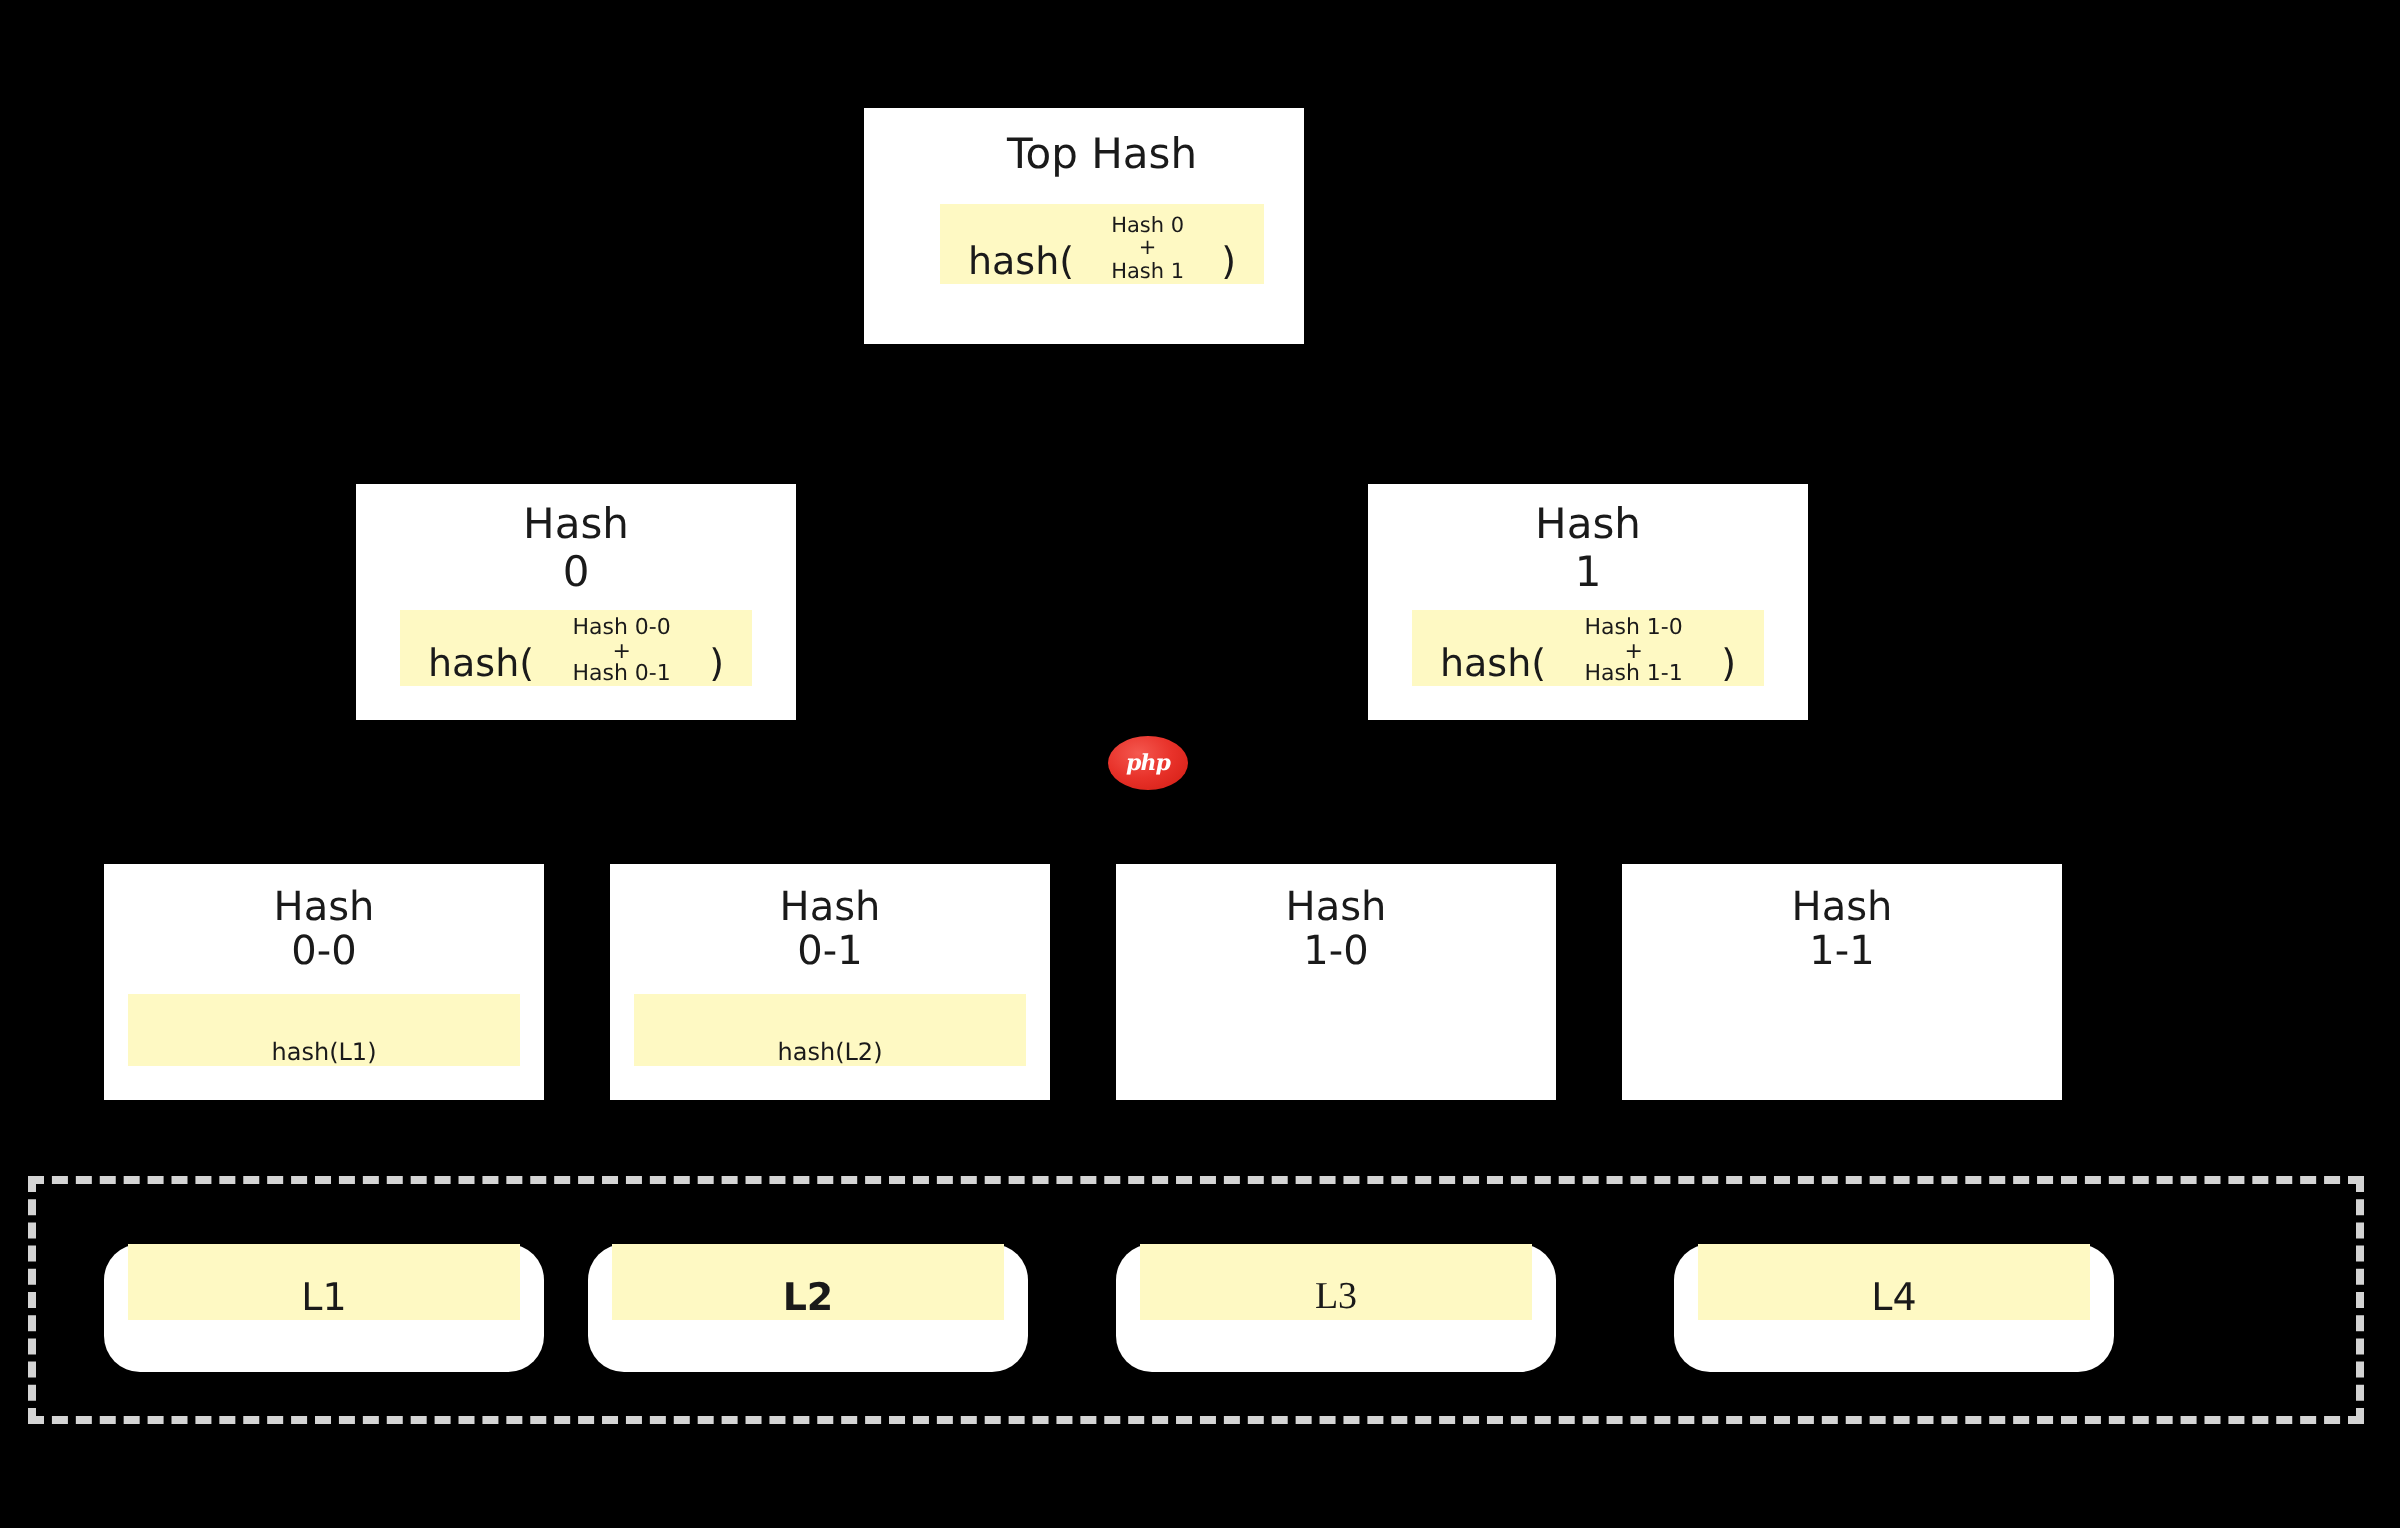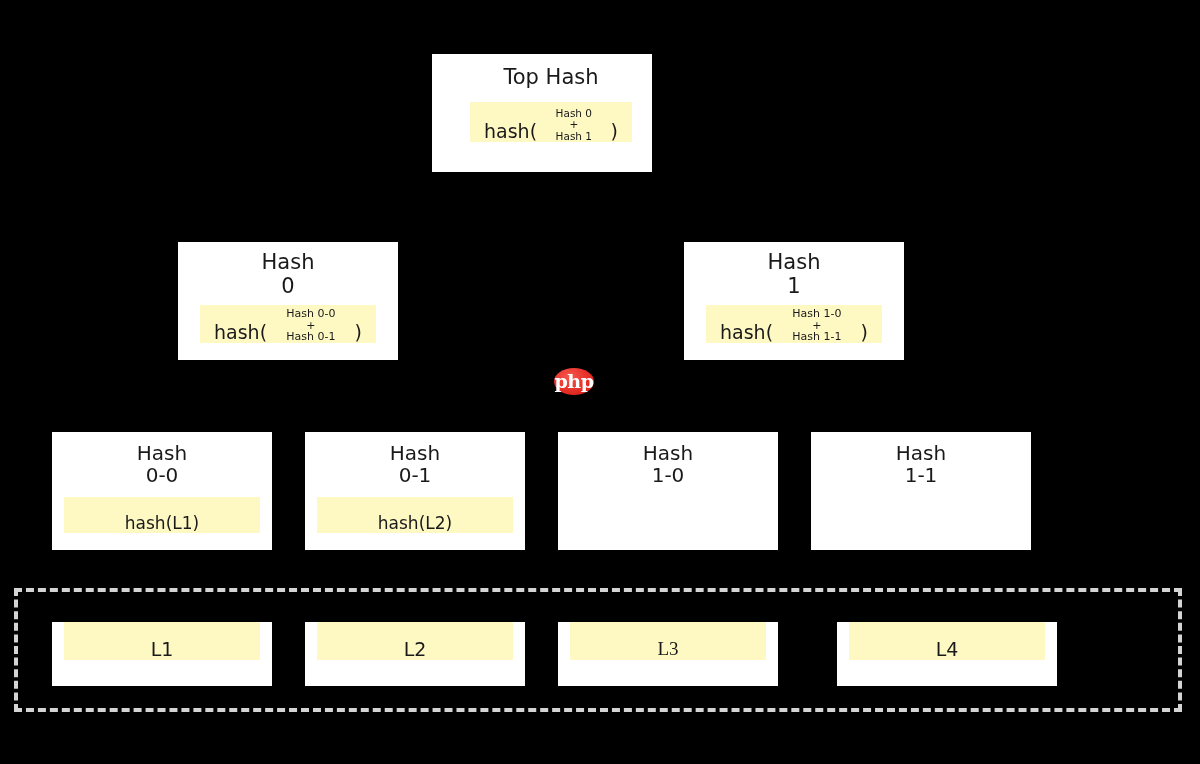"php" .php-logo span { font-size: 19px -> 11px; font-style: none -> italic }
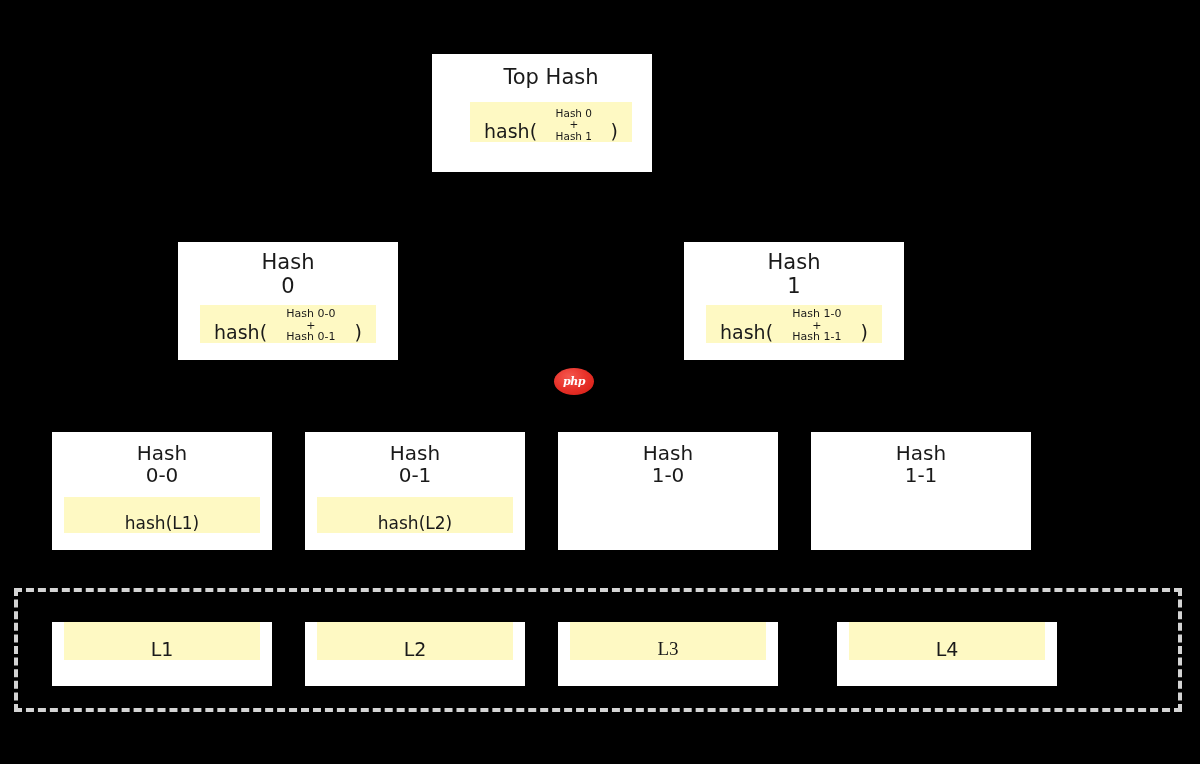"hash(L1)" .n-l2 .hash-chip { font-size: 17px -> 12px }
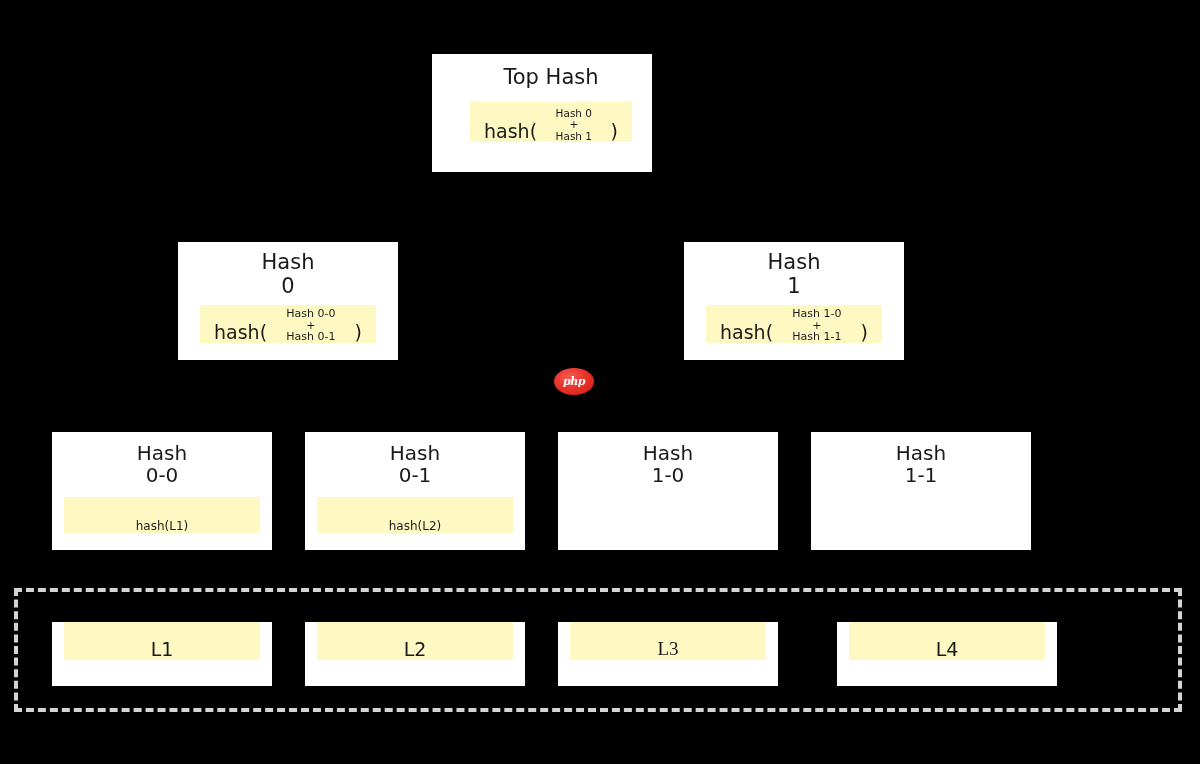"L1" .n-data { border-radius: none -> 18px }
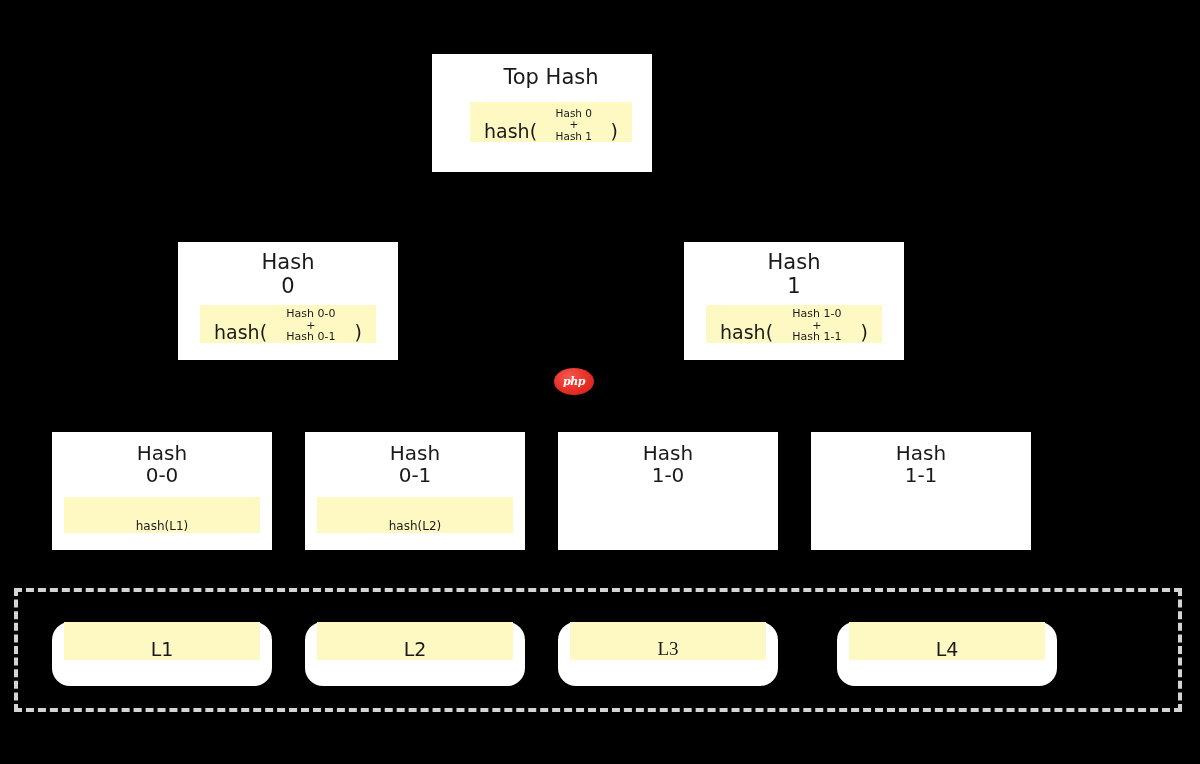"L2" .n-data.c1 { font-weight: none -> bold; left: 305px -> 294px }
